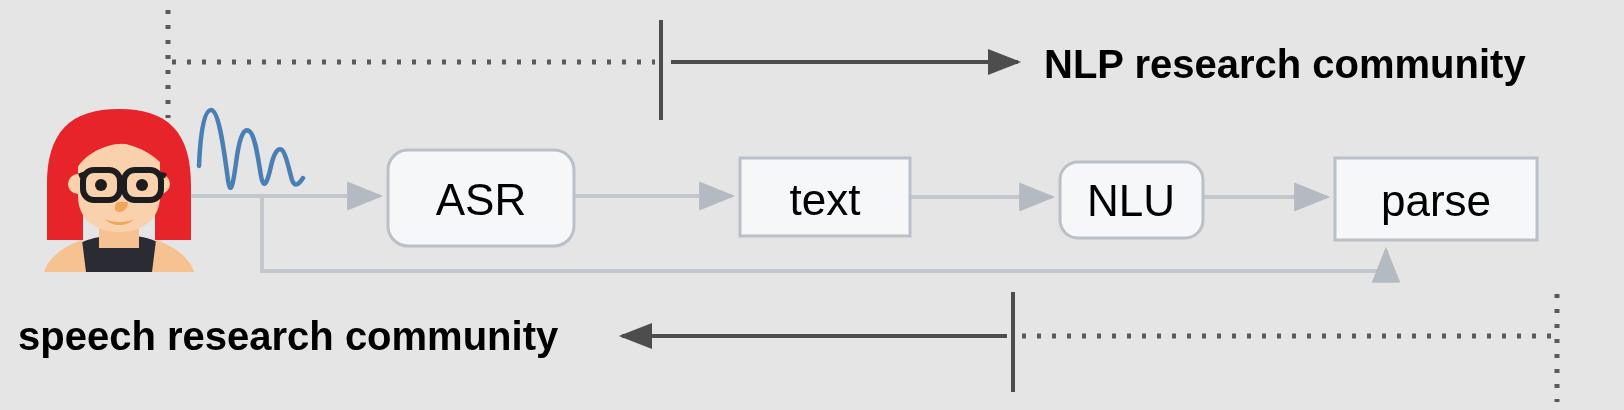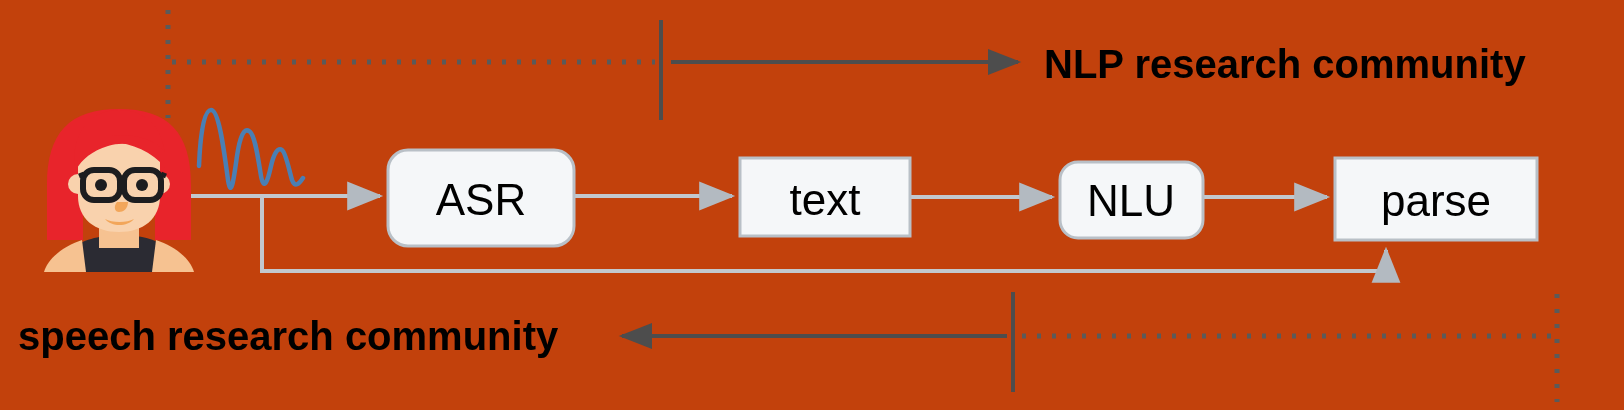"NLP research community" #canvas { background: #c2410c -> #e5e5e5 }
